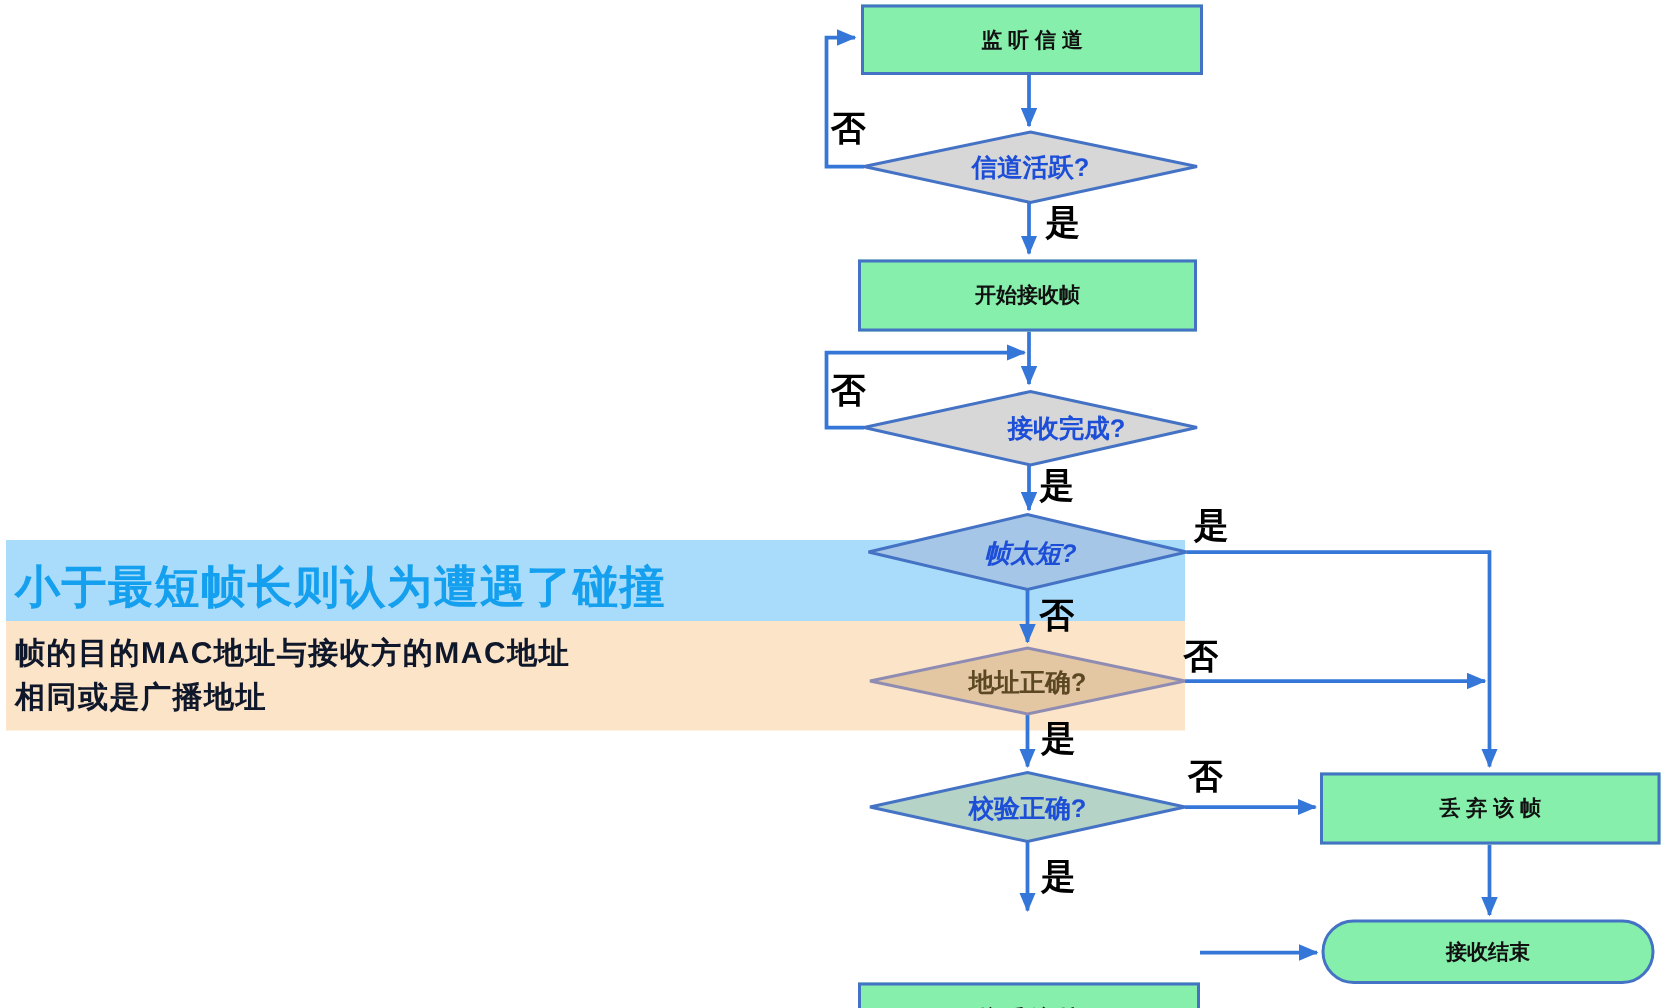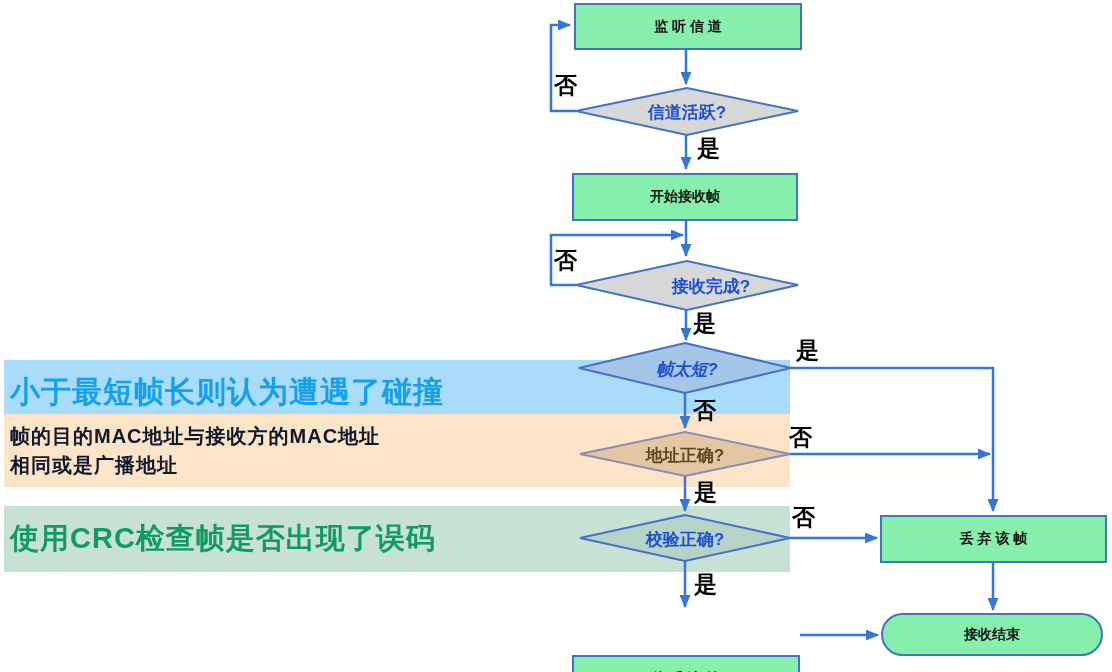"使用CRC检查帧是否出现了误码" div.band { html: <div> <div>使用CRC检查帧是否出现了误码</div> </div> -> none }
